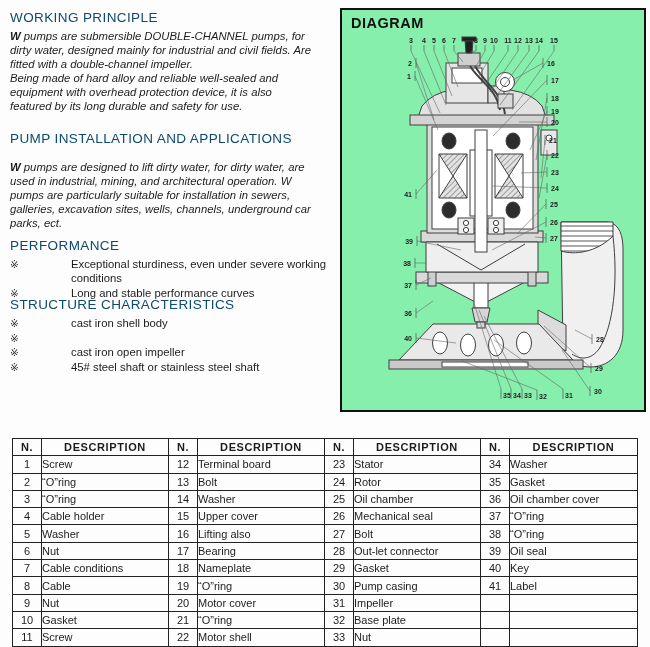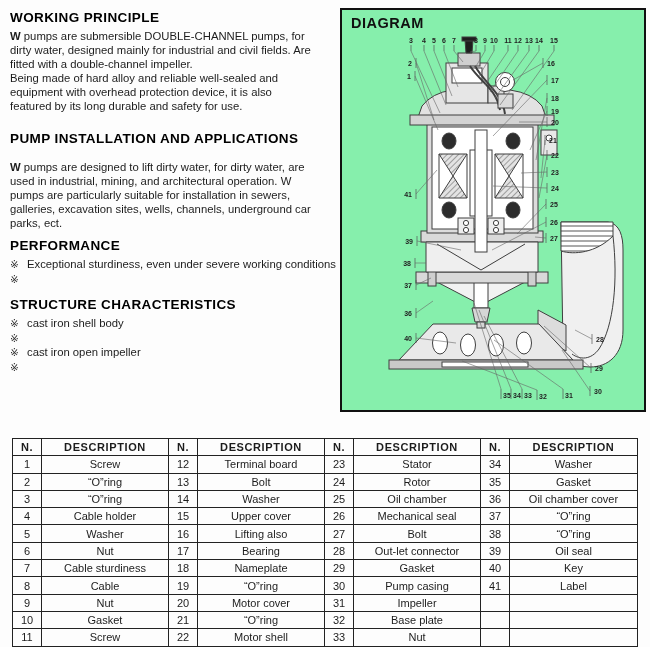"WORKING PRINCIPLE" .sec-head { color: #000000 -> #0c4a6e; font-weight: bold -> normal }
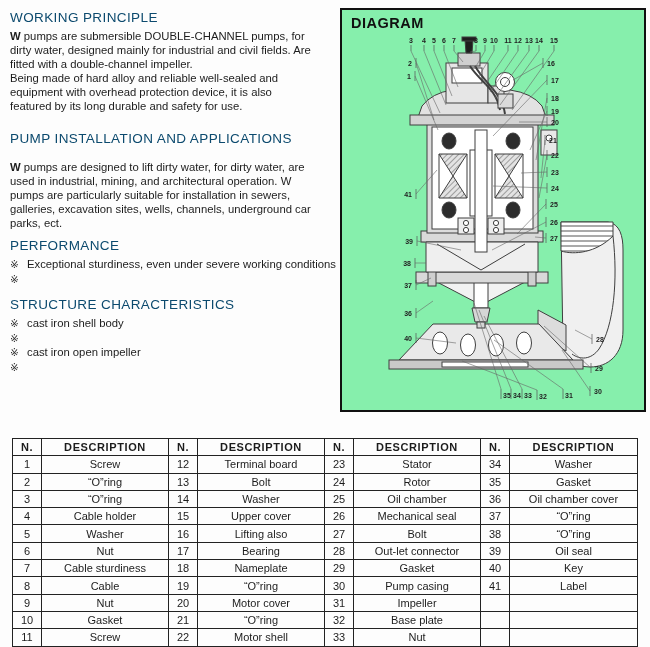"W pumps are submersible DOUBLE-CHANNEL" .para { font-style: none -> italic }
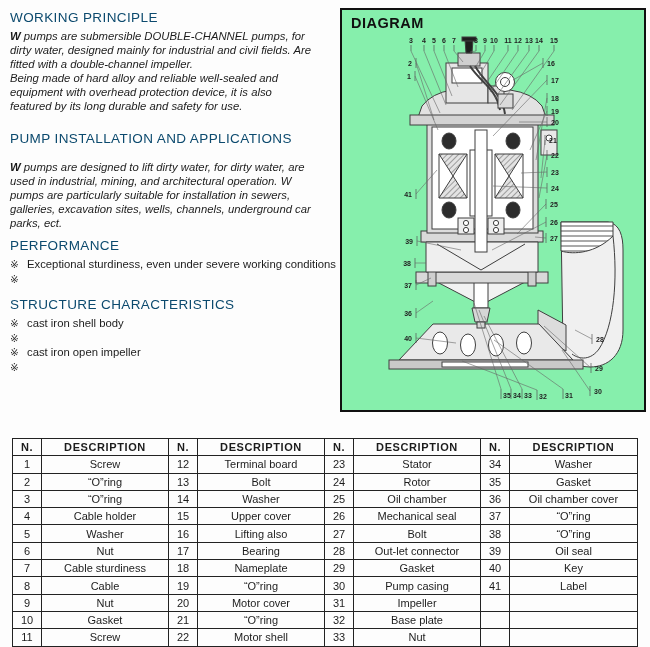"Exceptional sturdiness, even under" ul.feat .txt { margin-left: none -> 44px }
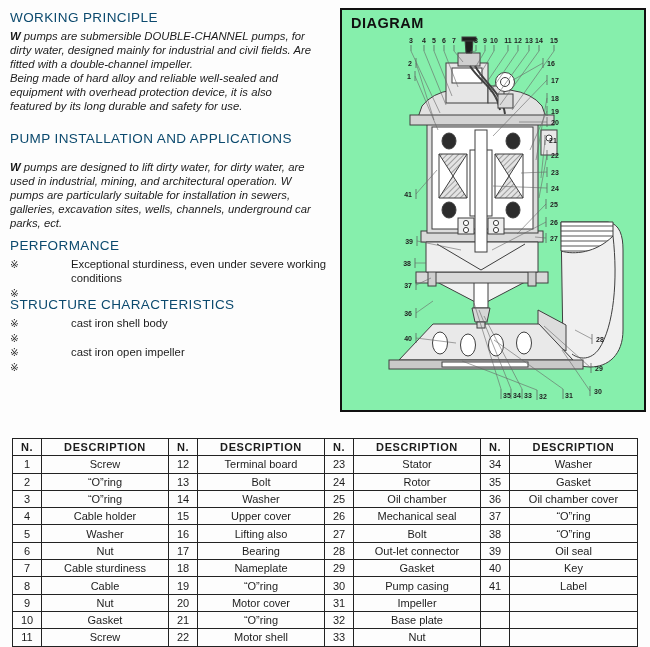"Long and stable performance curves" span.txt { html: none -> <span>Long and stable performance curves</span> }
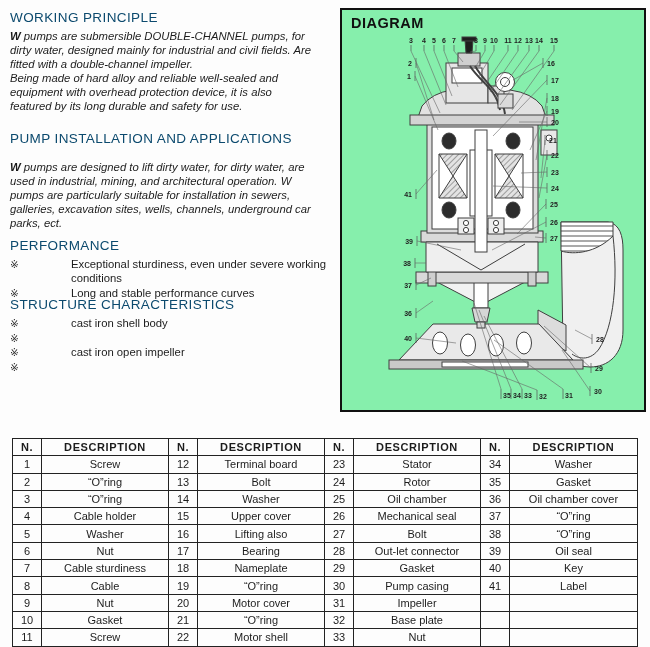"45# steel shaft or stainless" span.txt { html: none -> <span>45# steel shaft or stainless steel shaft</span> }
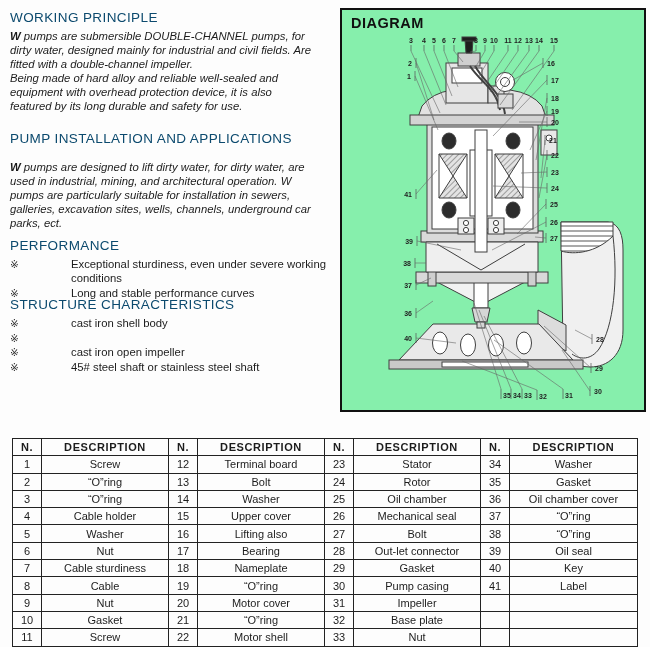"Screw" td.dcell { text-align: center -> left }
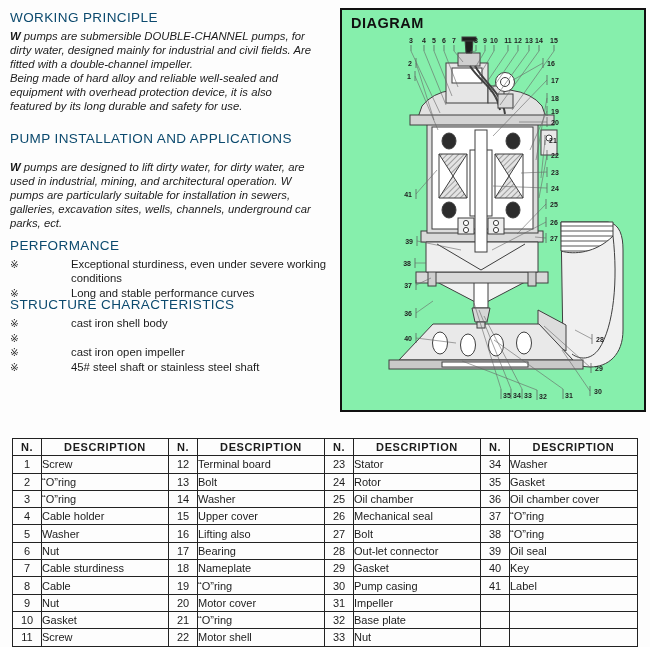"Cable sturdiness" td.dcell { text: sturdiness -> conditions }
